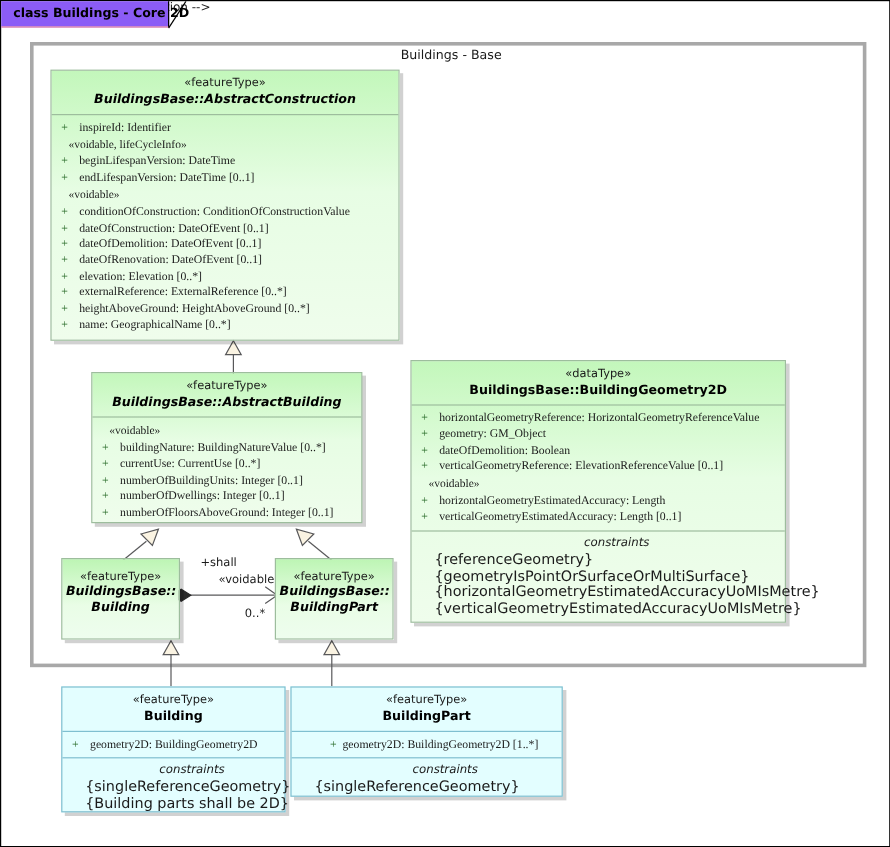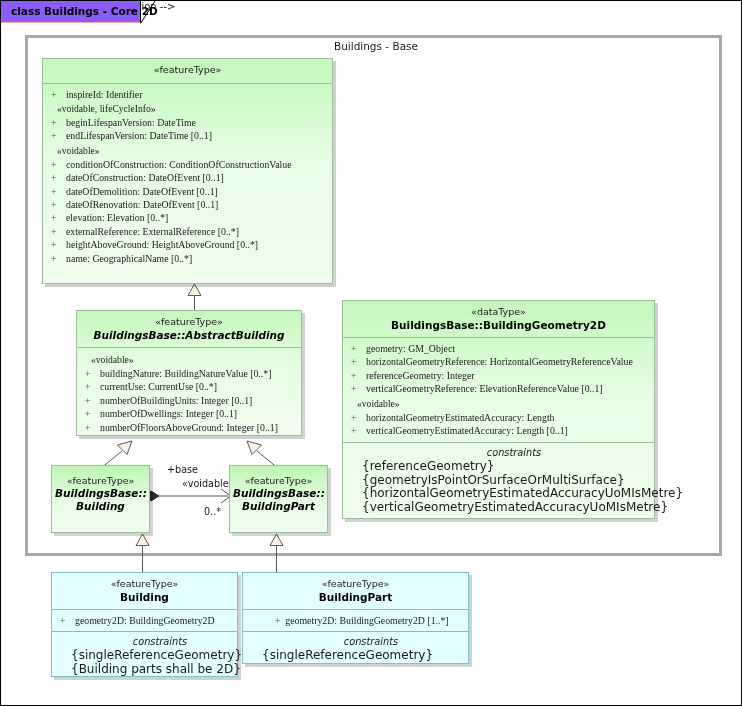"BuildingsBase::AbstractConstruction" span.cls-name { html: none -> <span><span>BuildingsBase::</span><span>AbstractConstruction</span></span> }
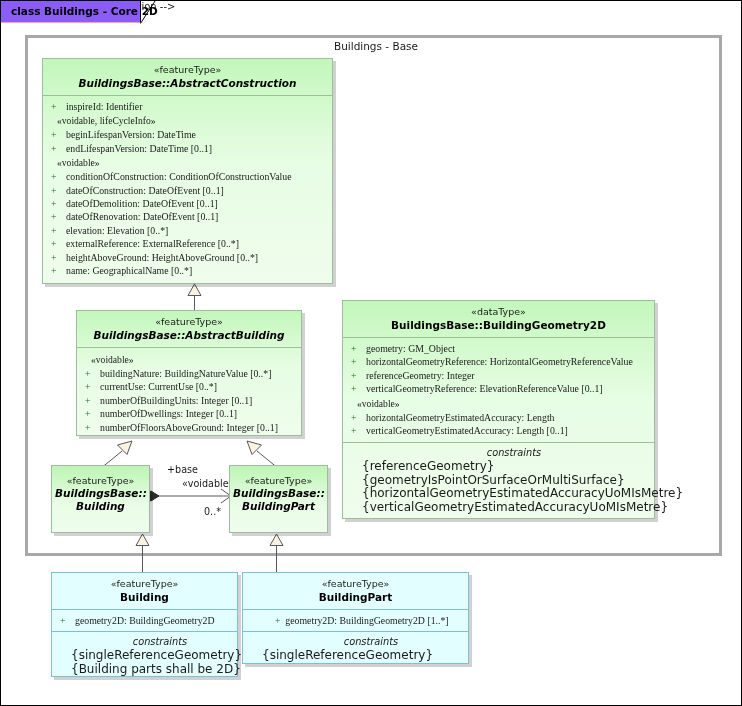"+ geometry: GM_Object" span.attr-row { order: before "+ horizontalGeometryReference:" -> after "+ horizontalGeometryReference:" }
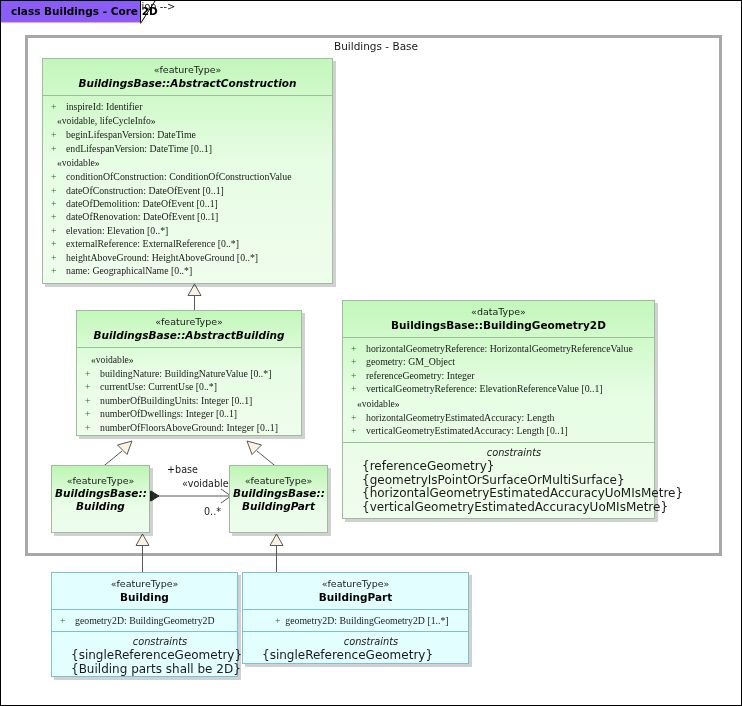"referenceGeometry: Integer" span { text: referenceGeometry: Integer -> dateOfDemolition: Boolean }
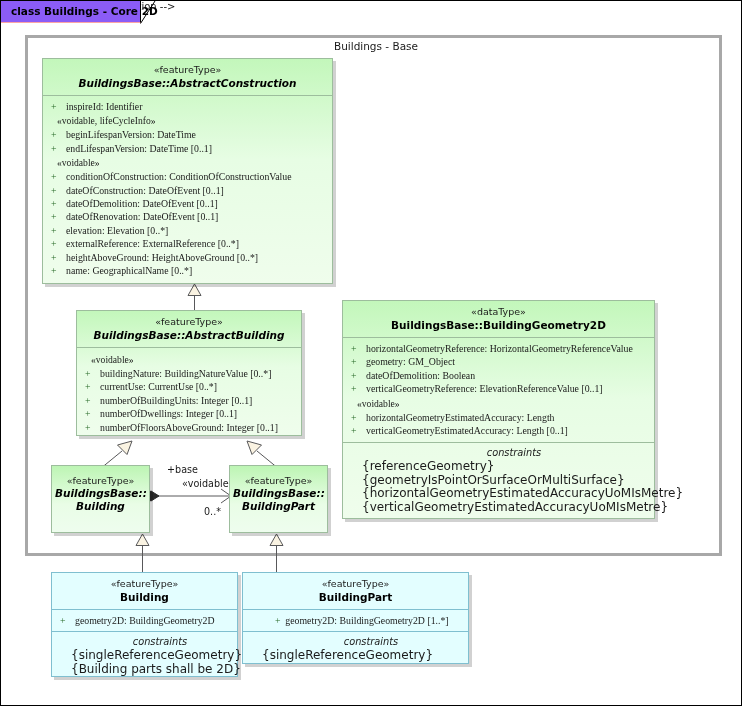"+base" span.assoc-label { text: +base -> +shall }
